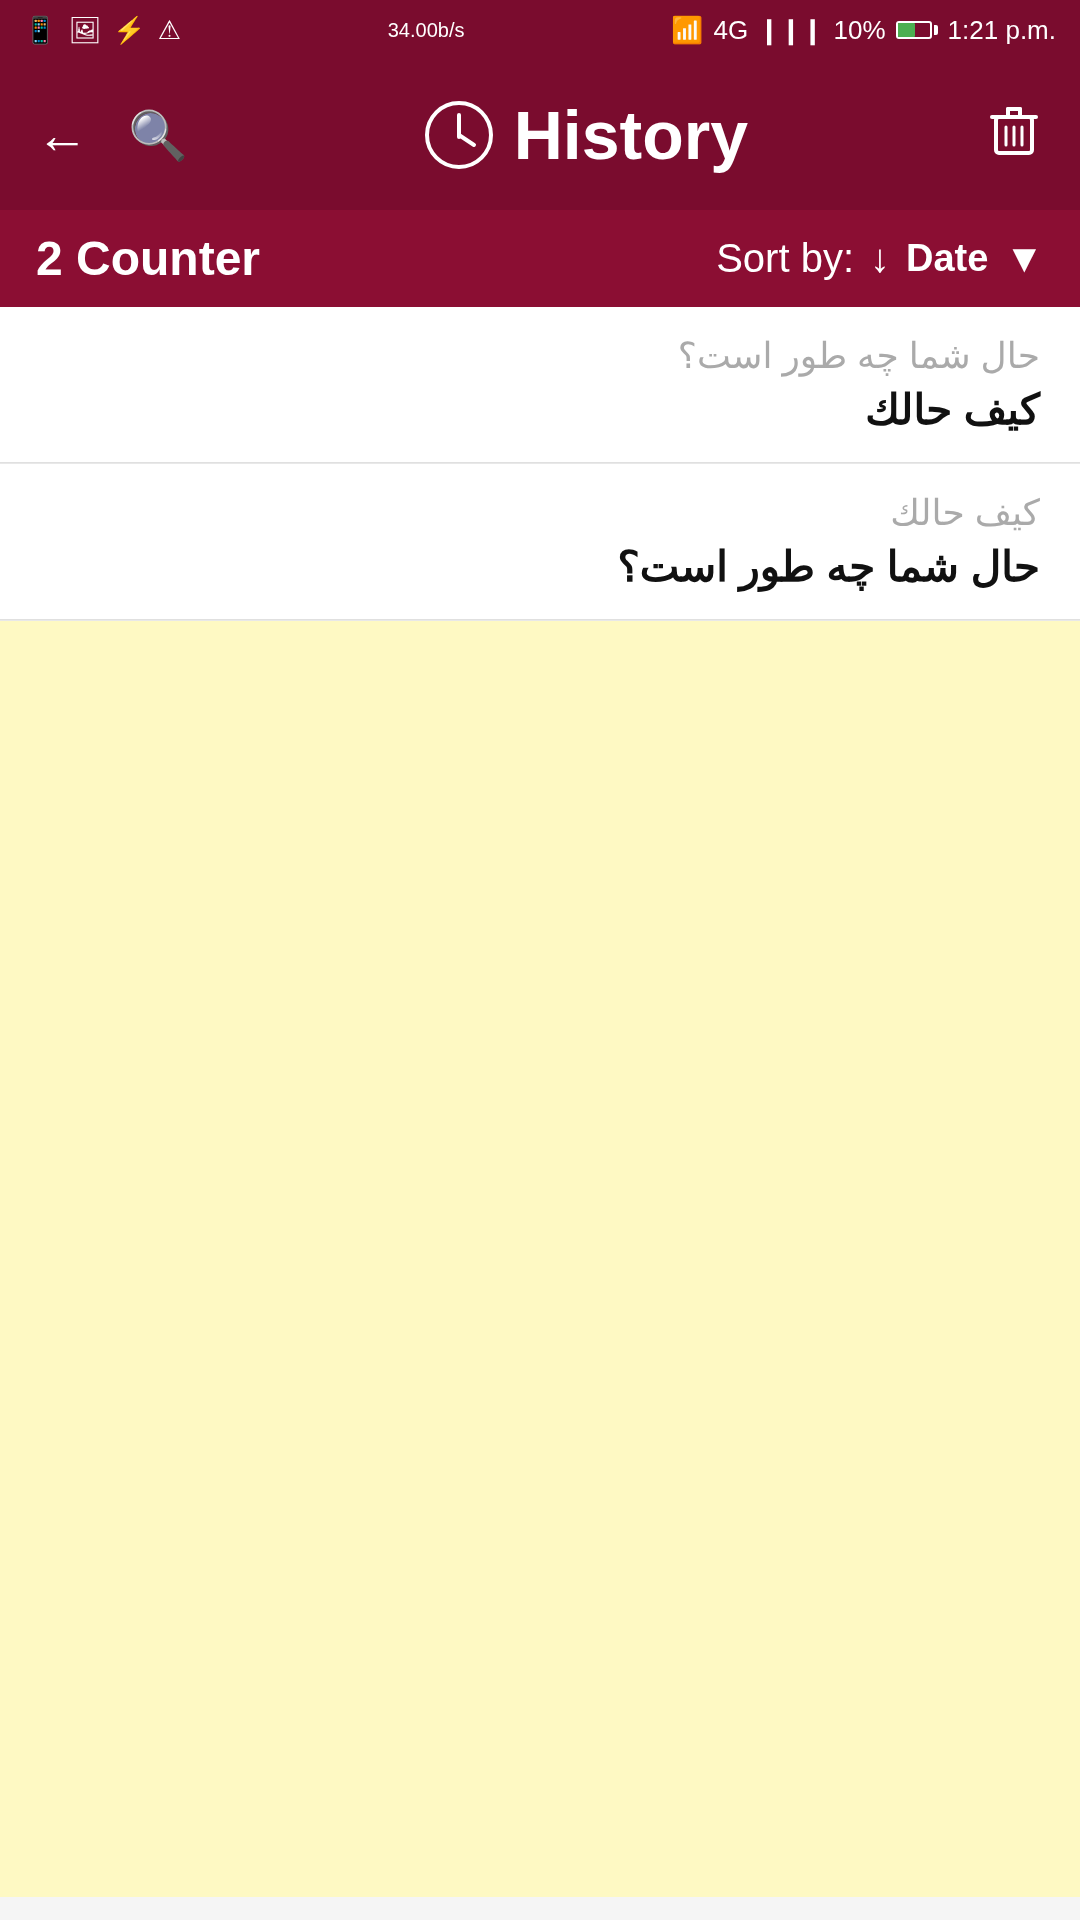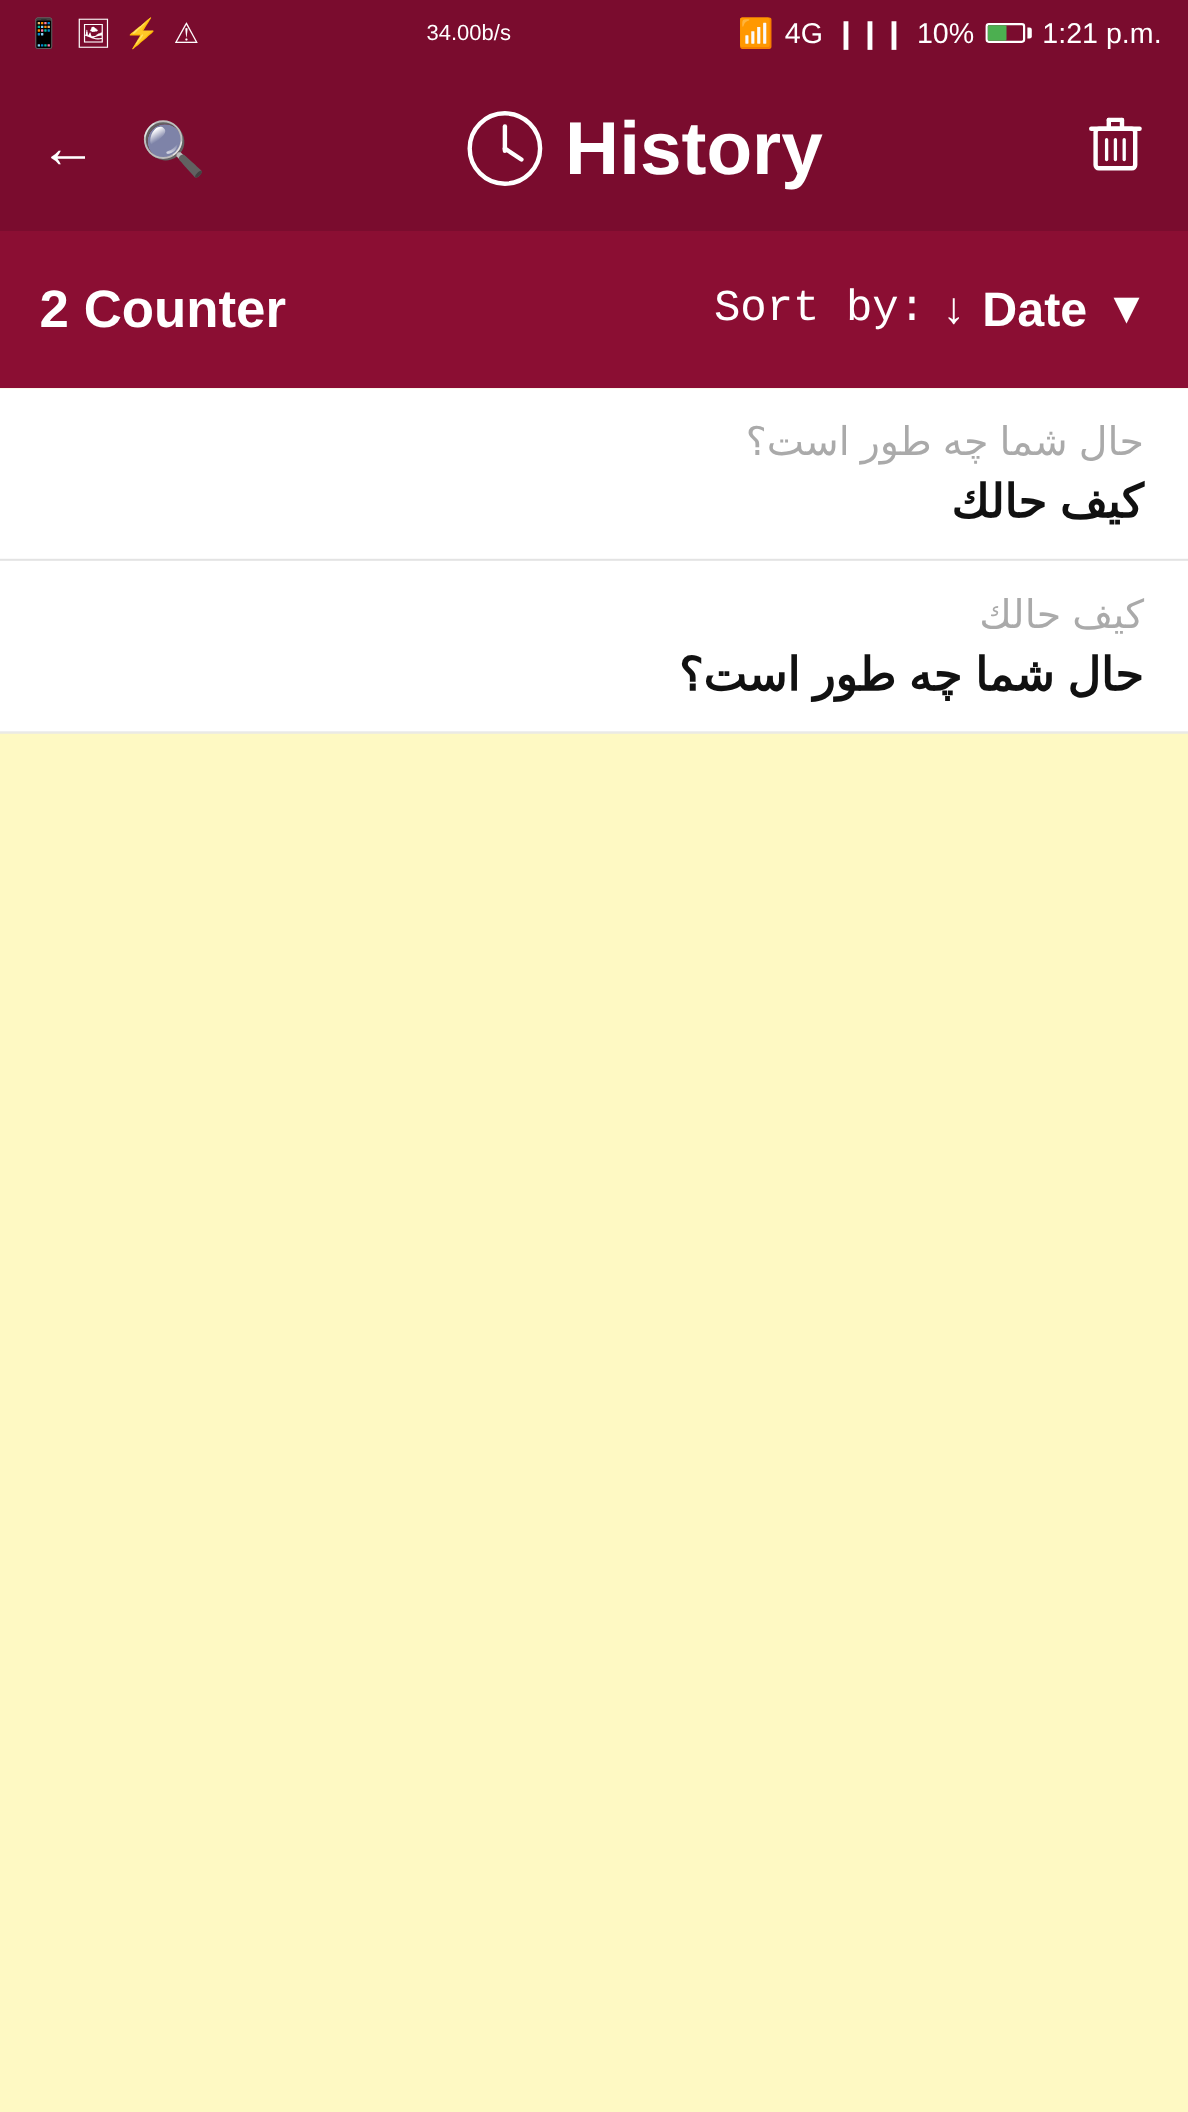"2 Counter" .sort-bar { height: 143px -> 97px }
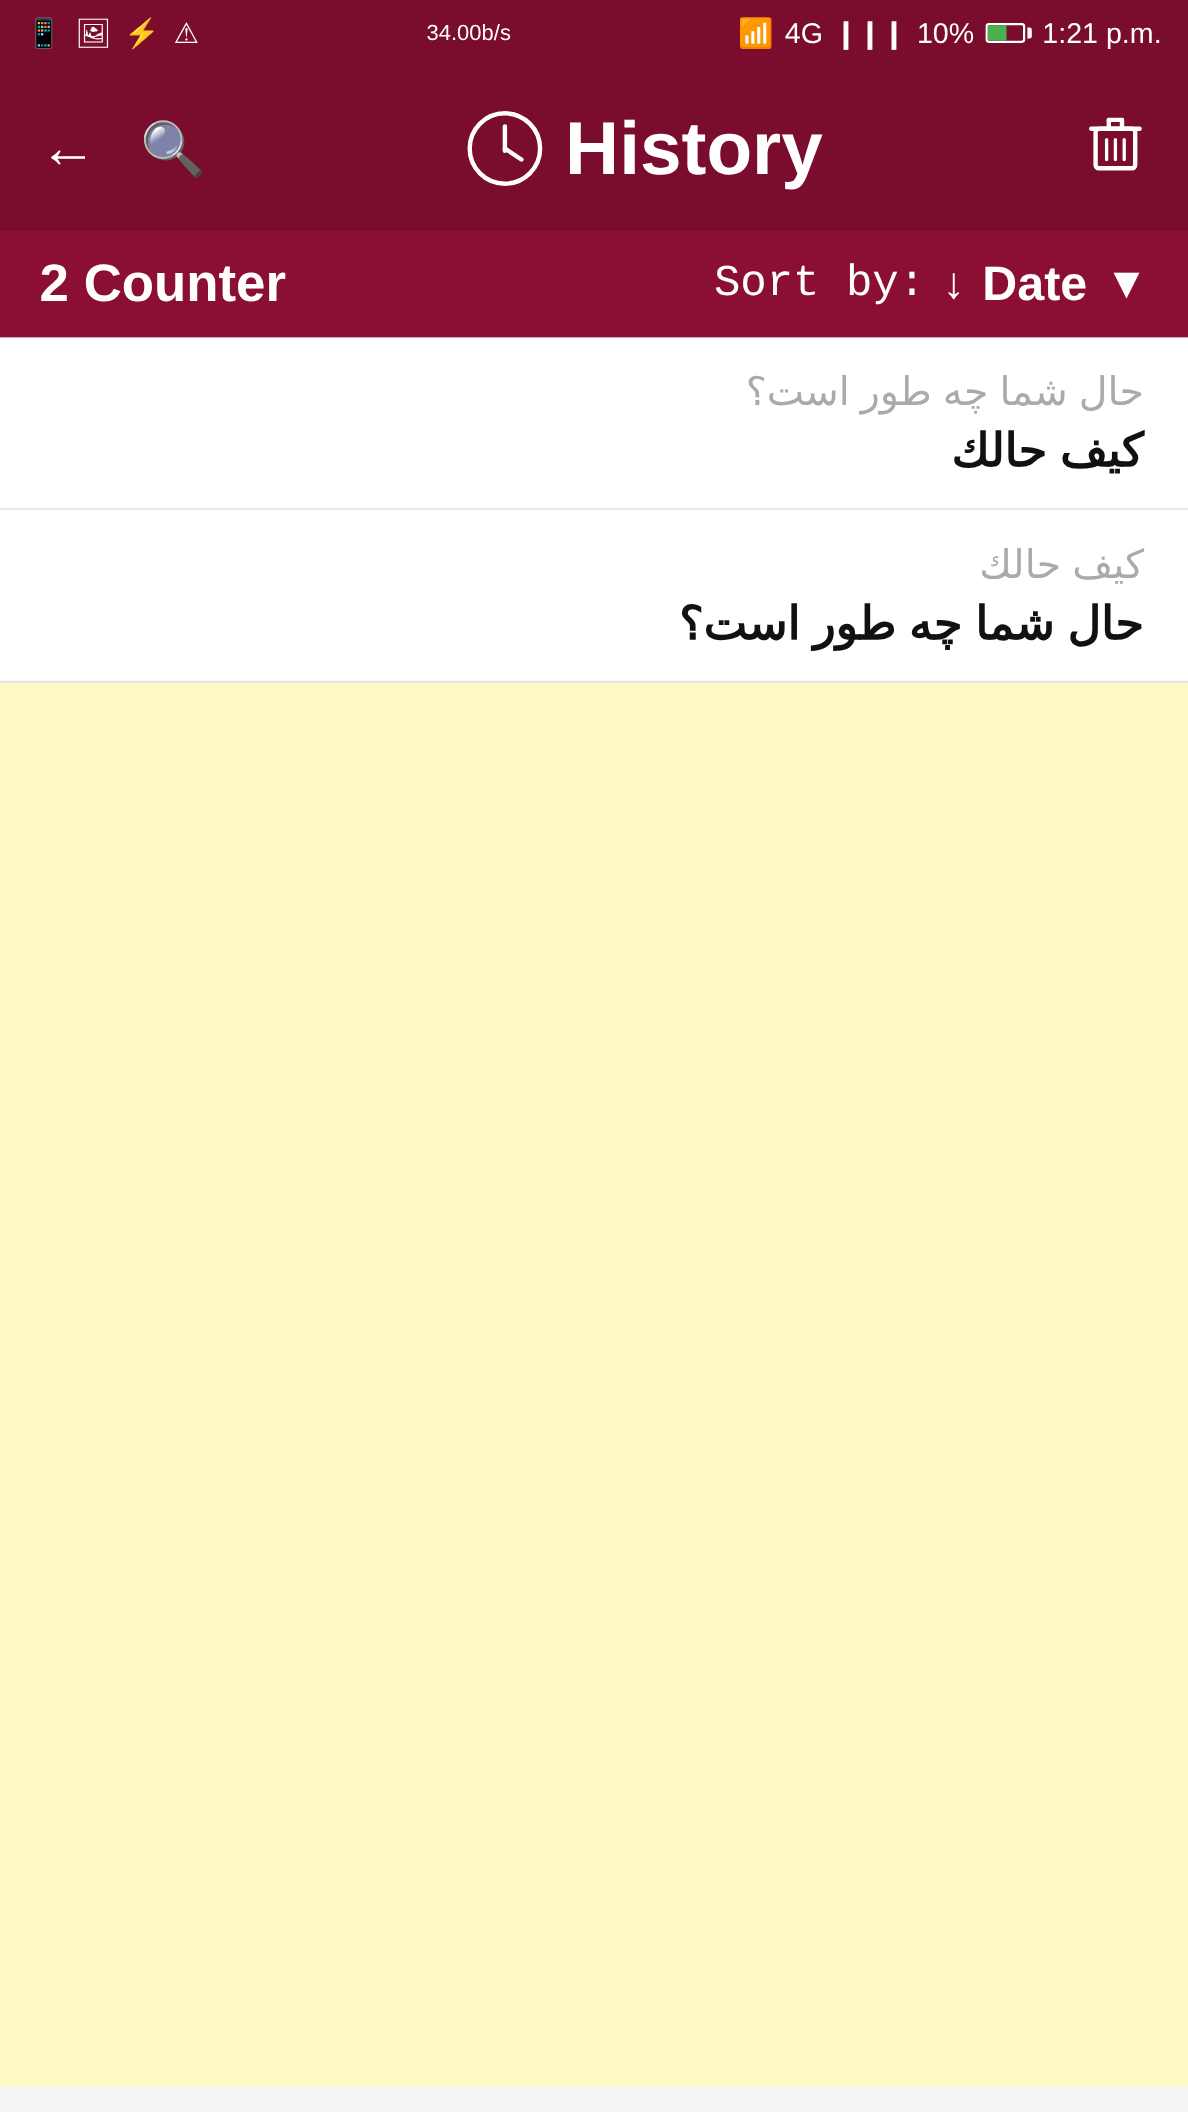"Sort by:" .sort-by-label { font-family: Liberation Mono, monospace -> none }
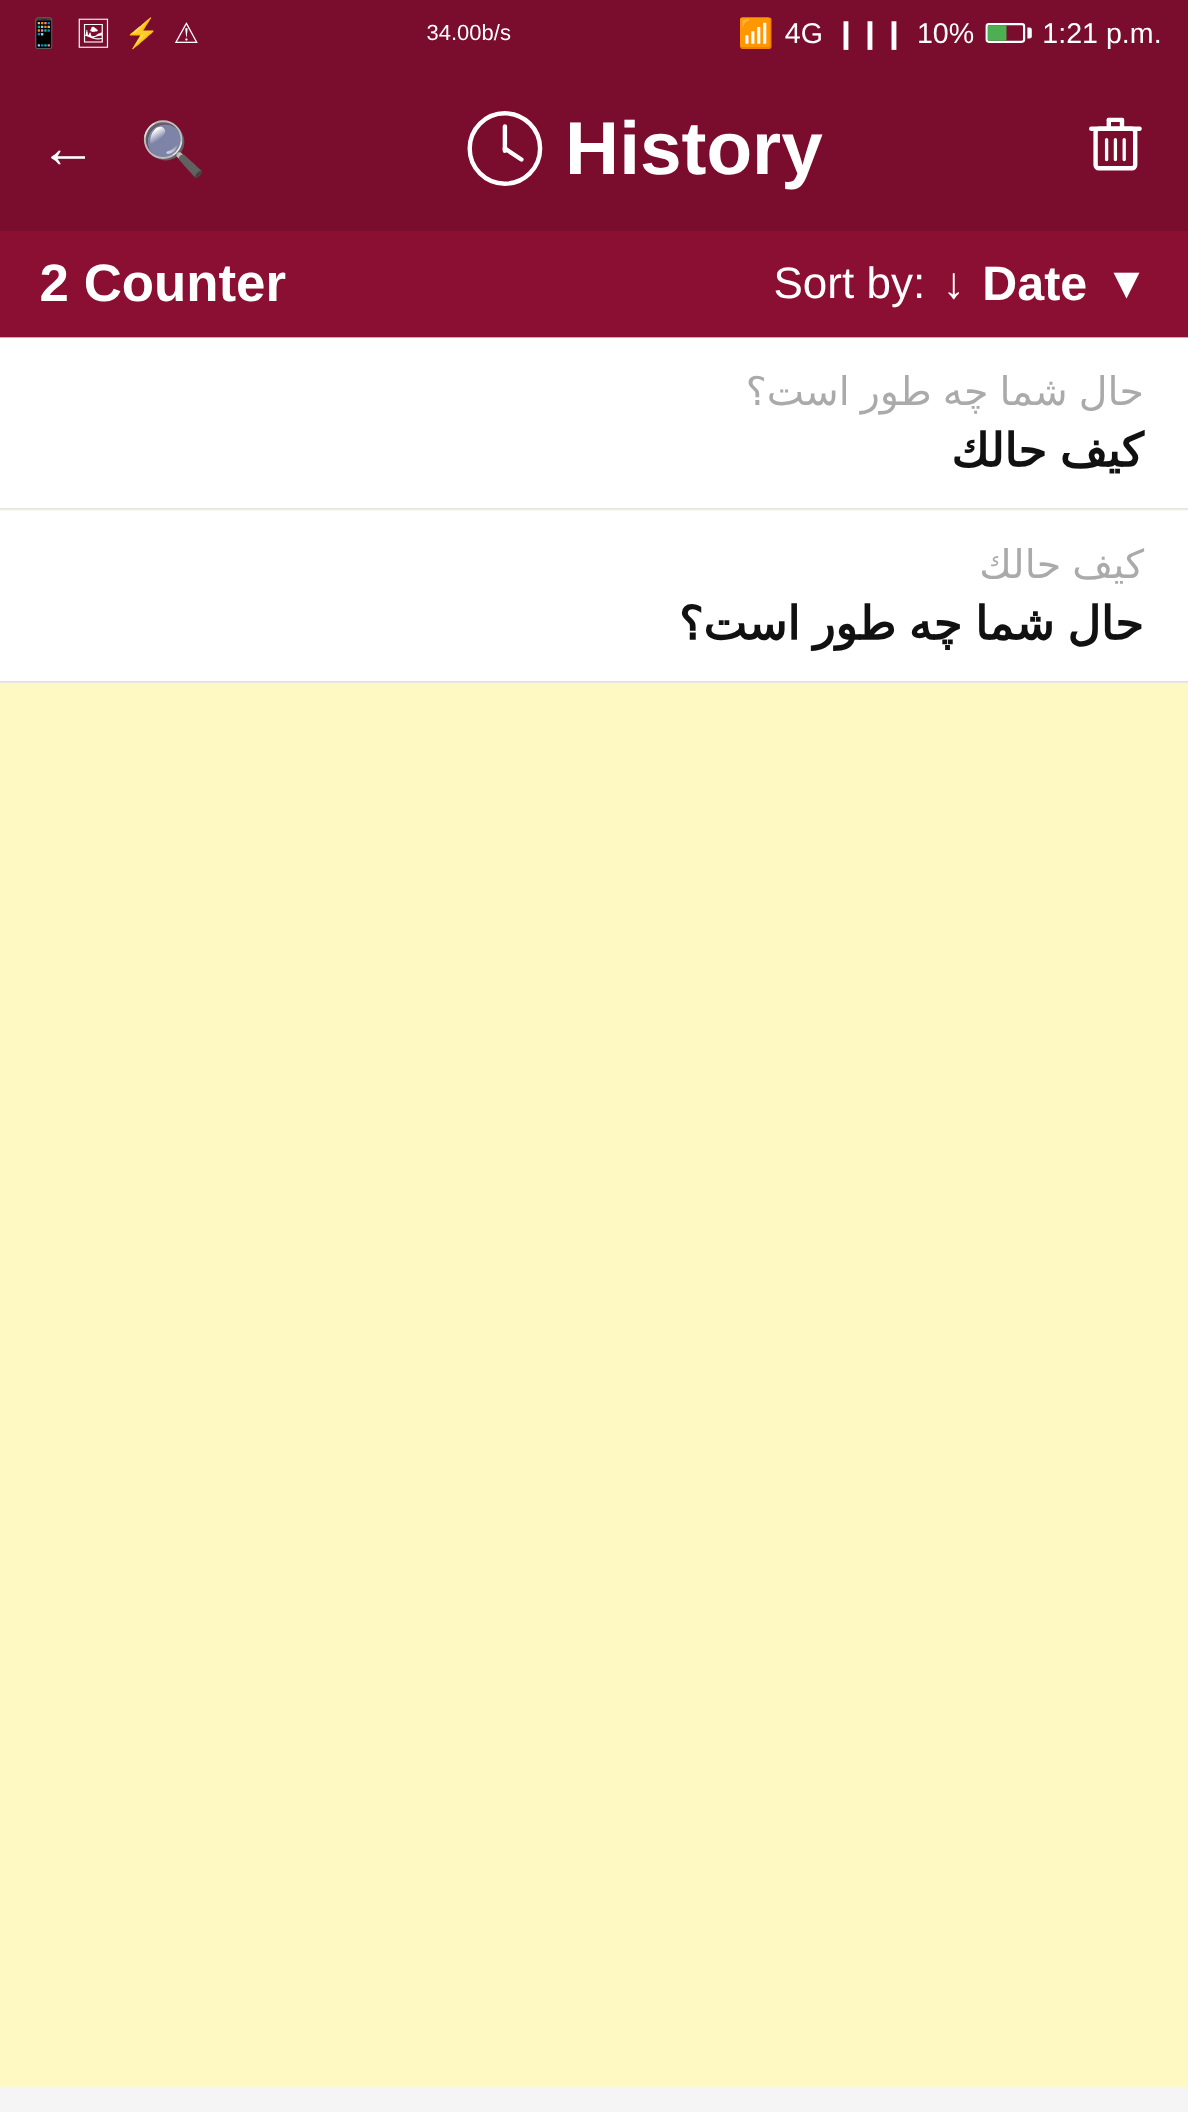"Date" .sort-date { font-size: 44px -> 38px }
